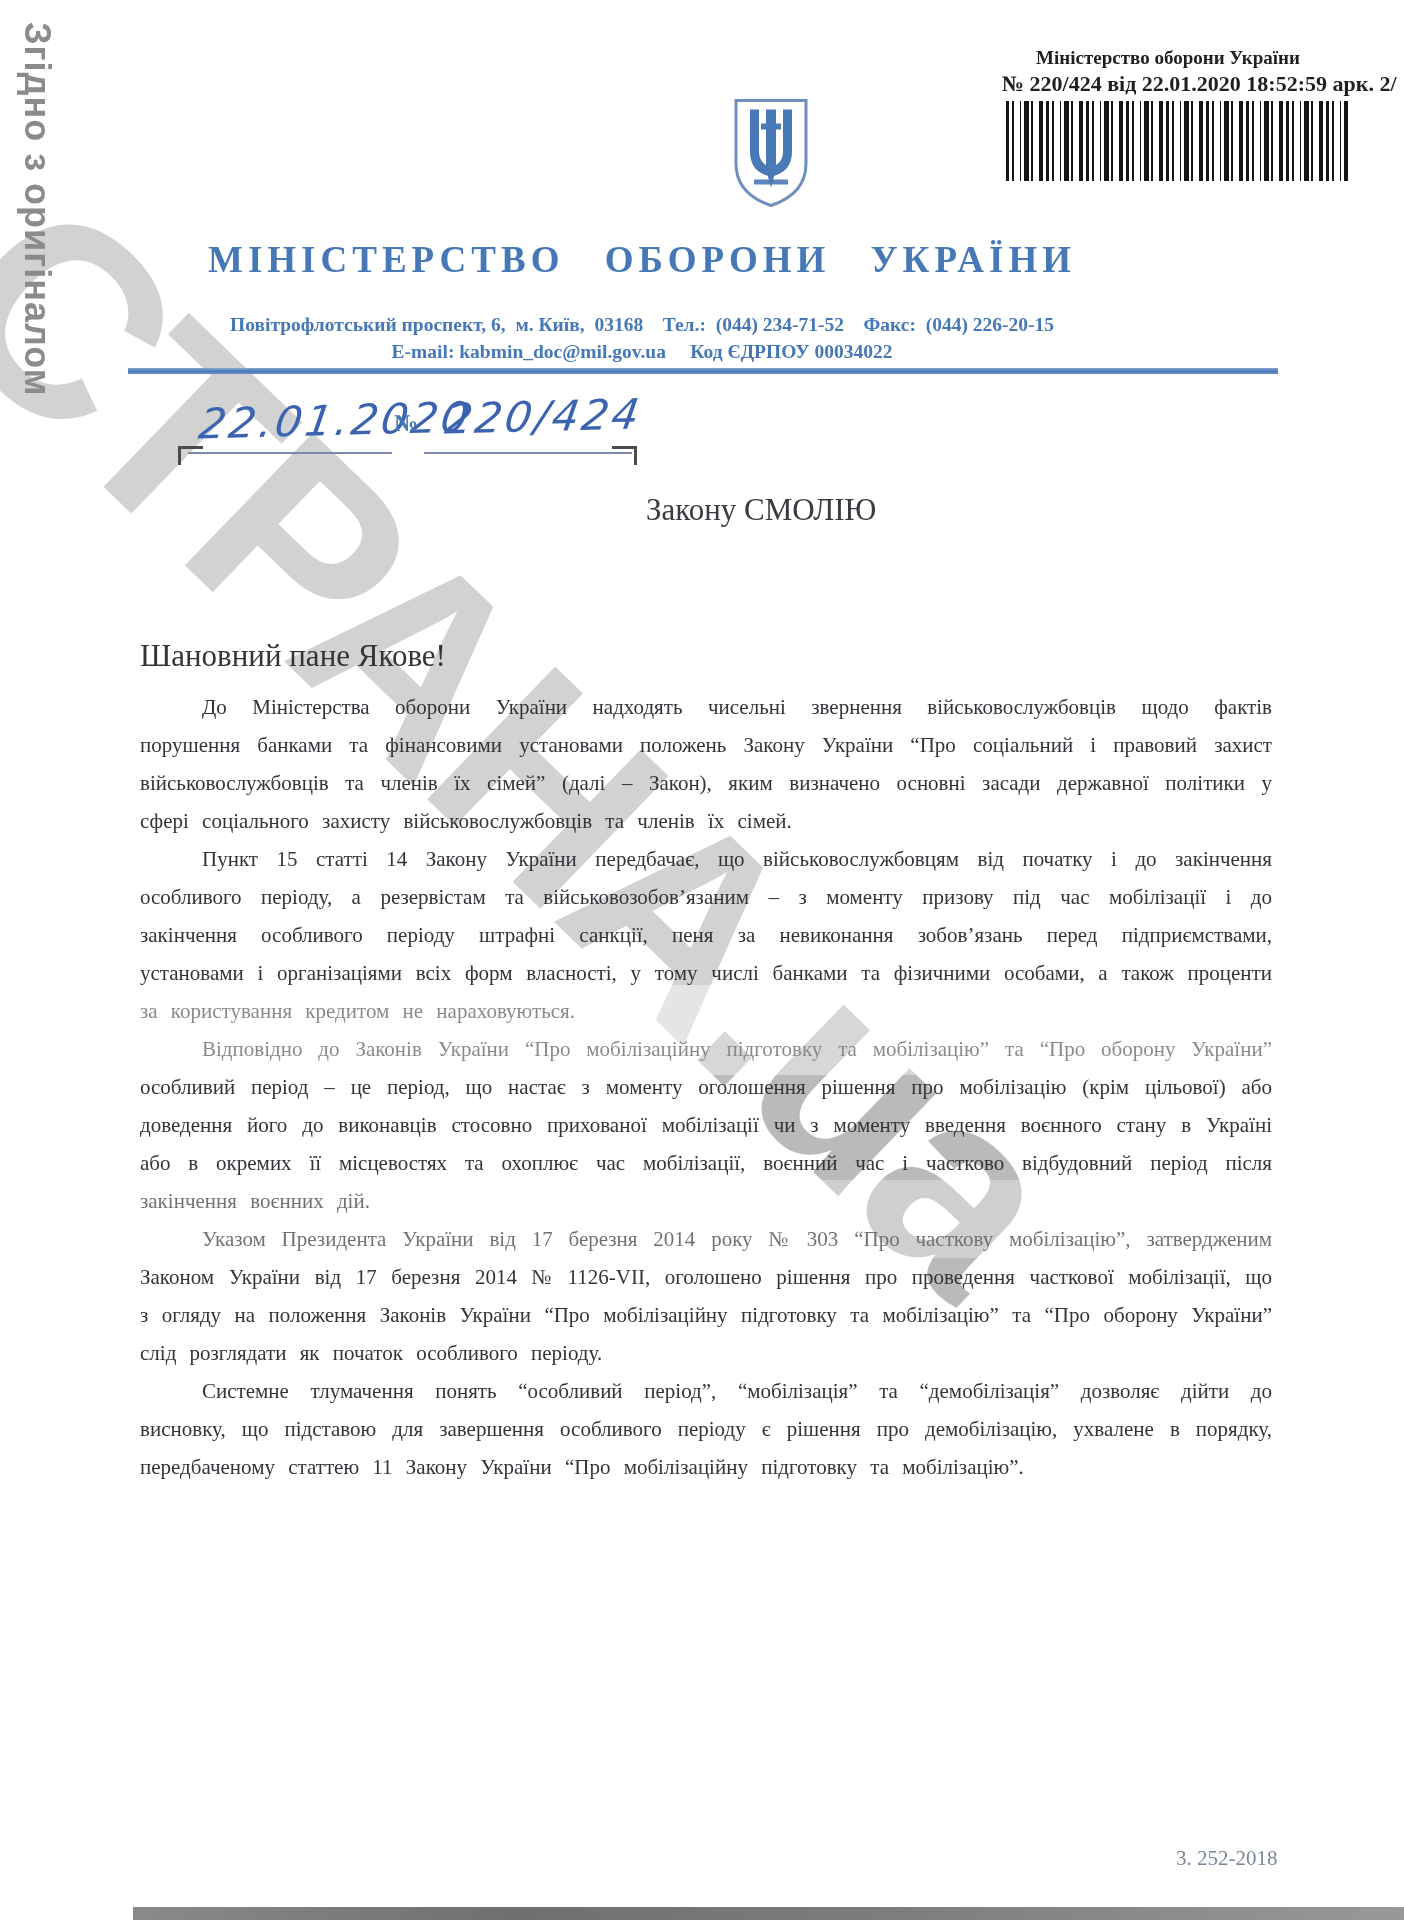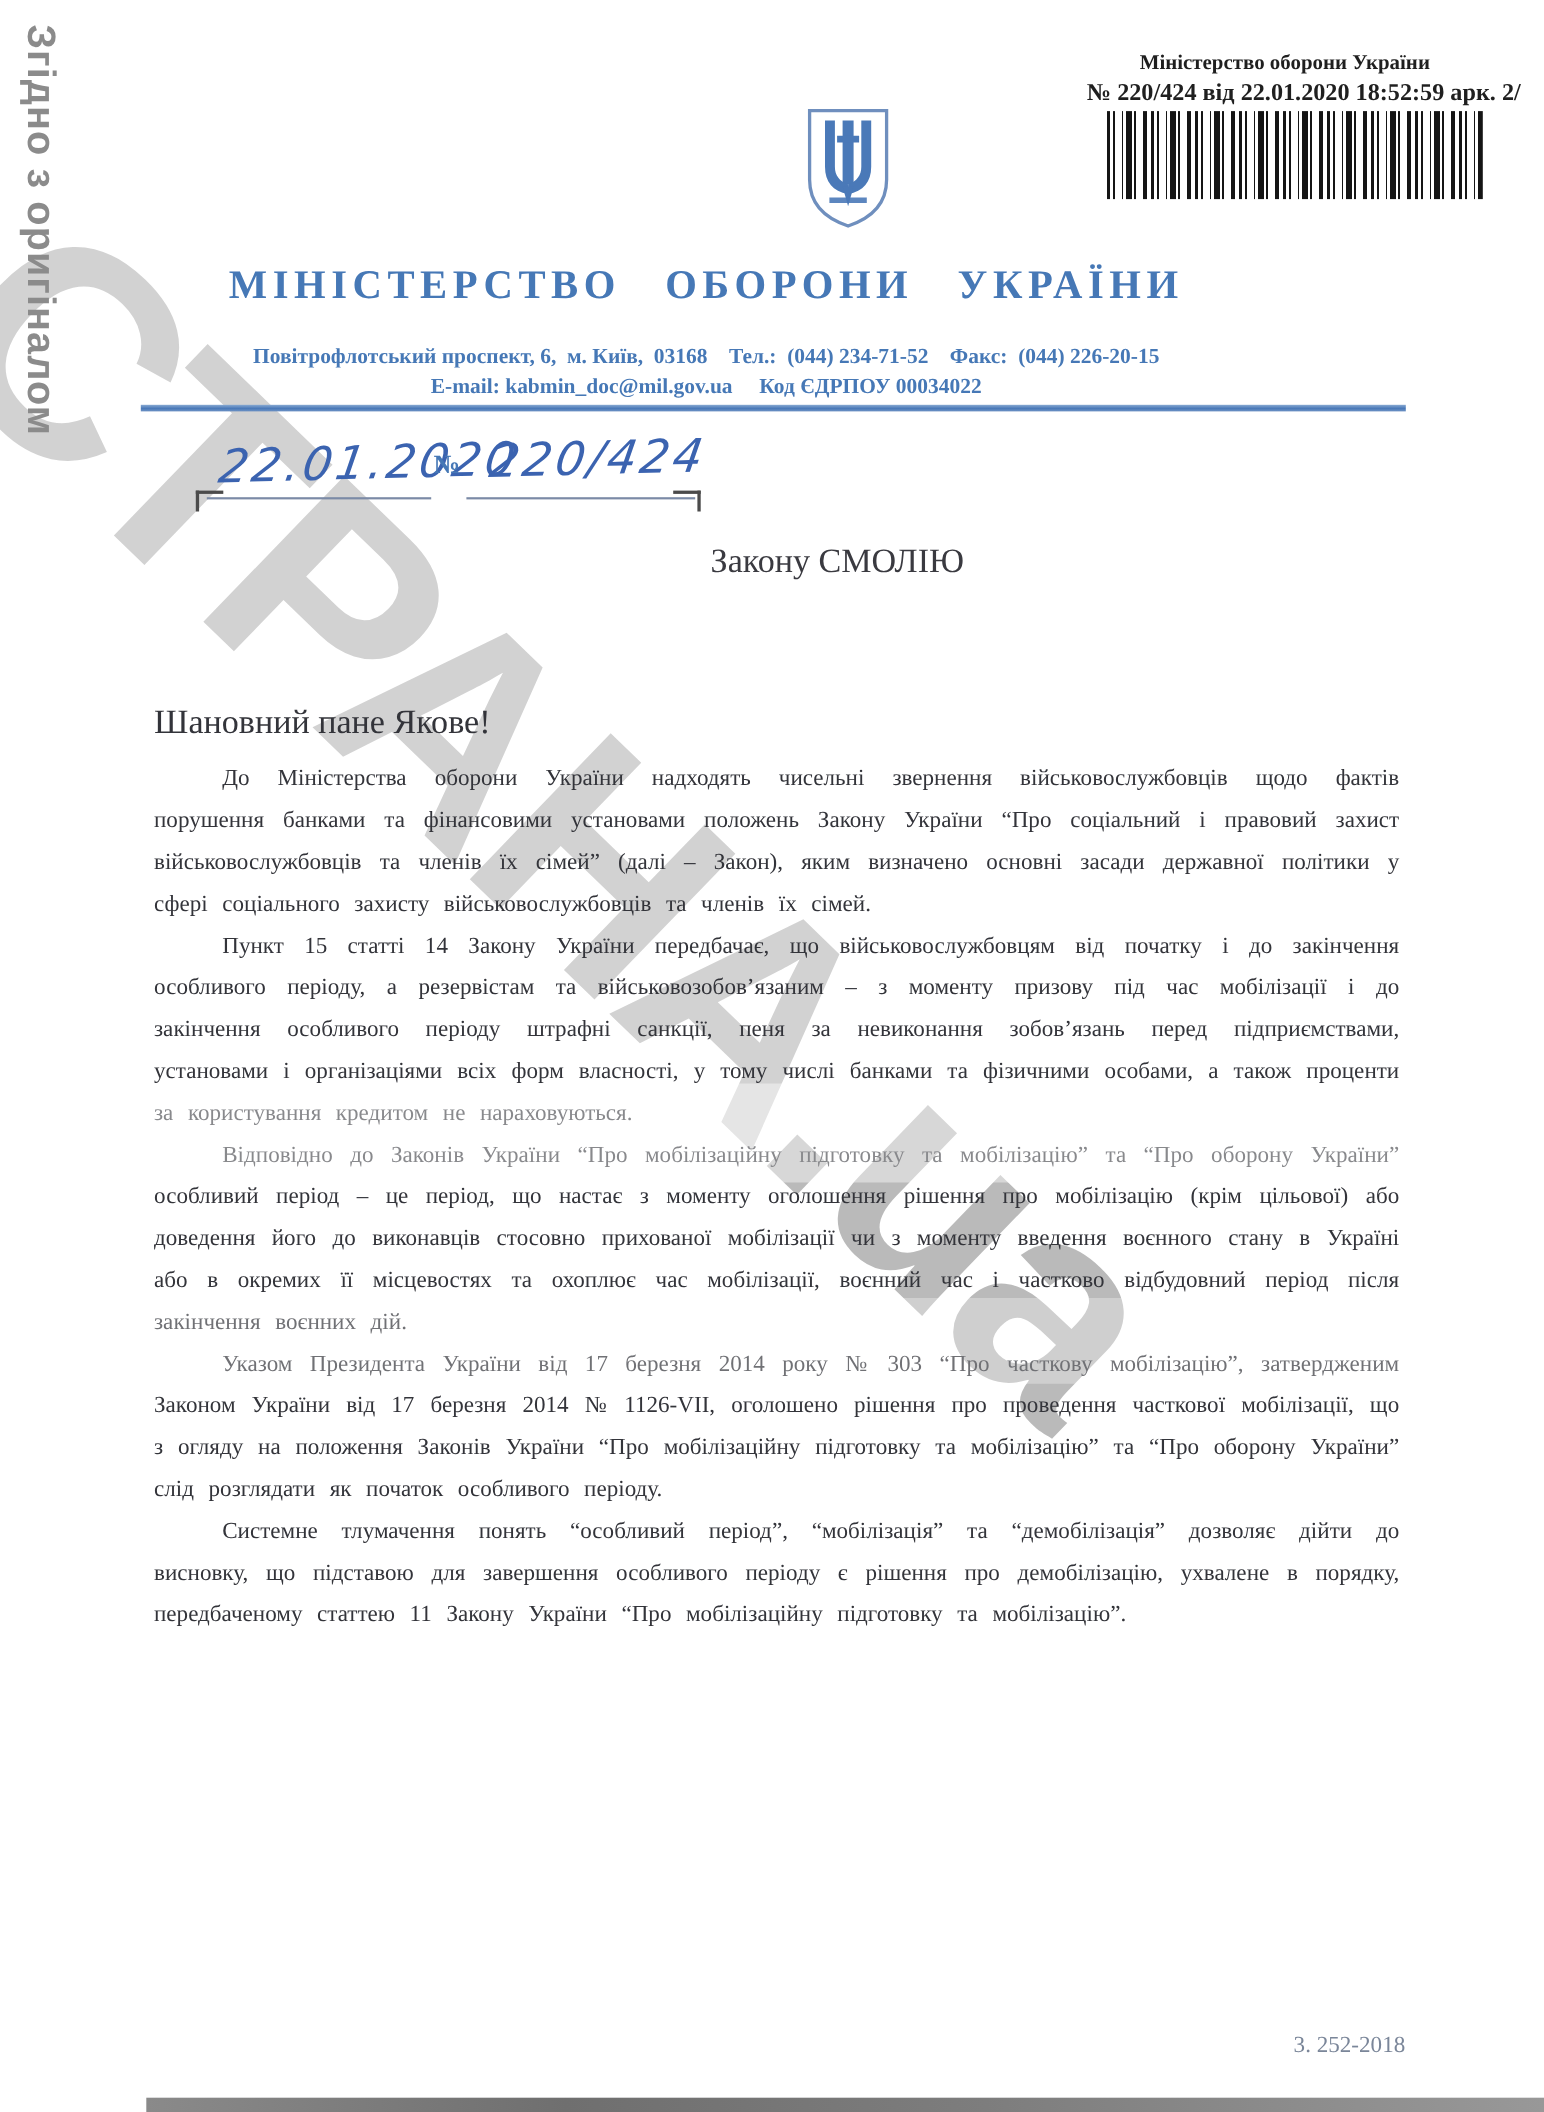"№ 220/424 від 22.01.2020 18:52:59" .regblock .r2 { margin-left: none -> 14px }
